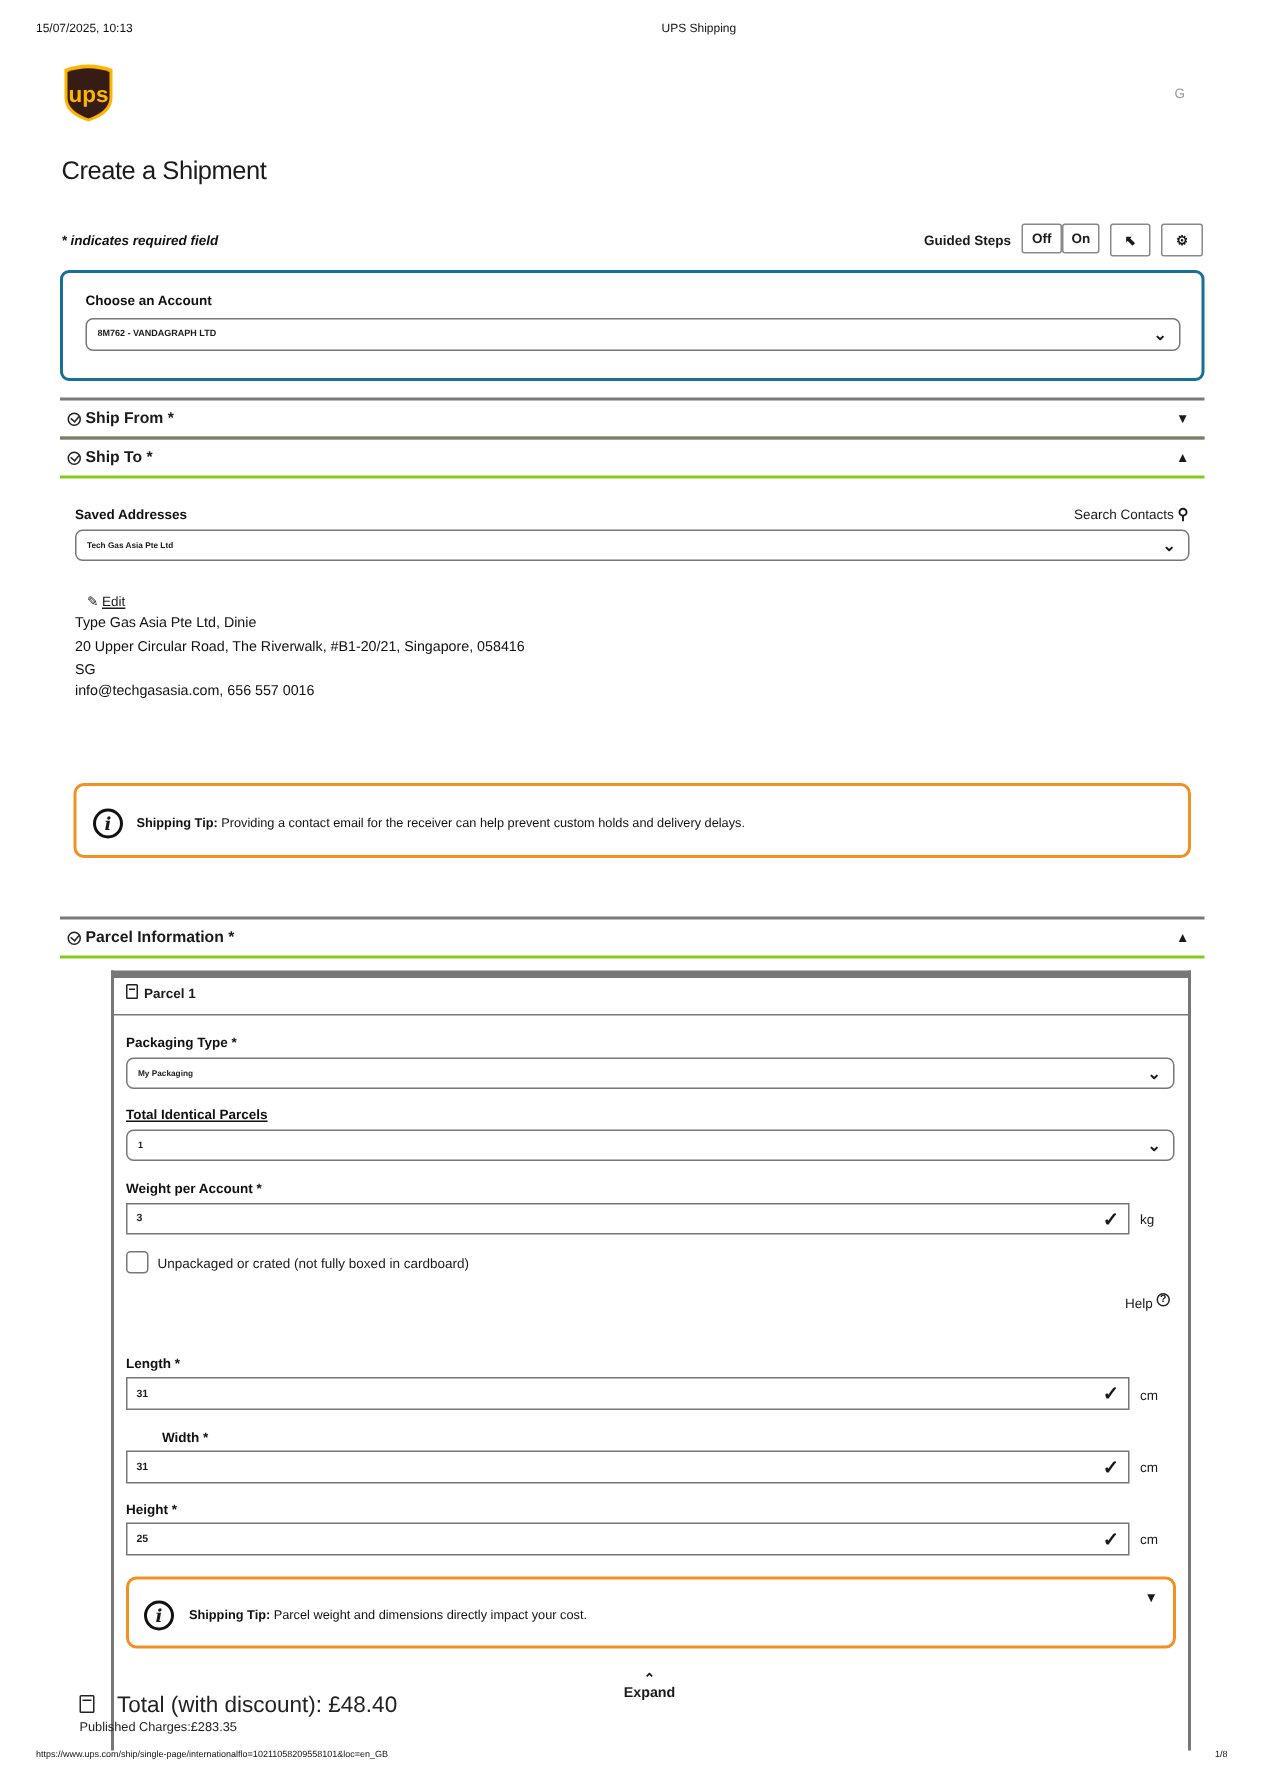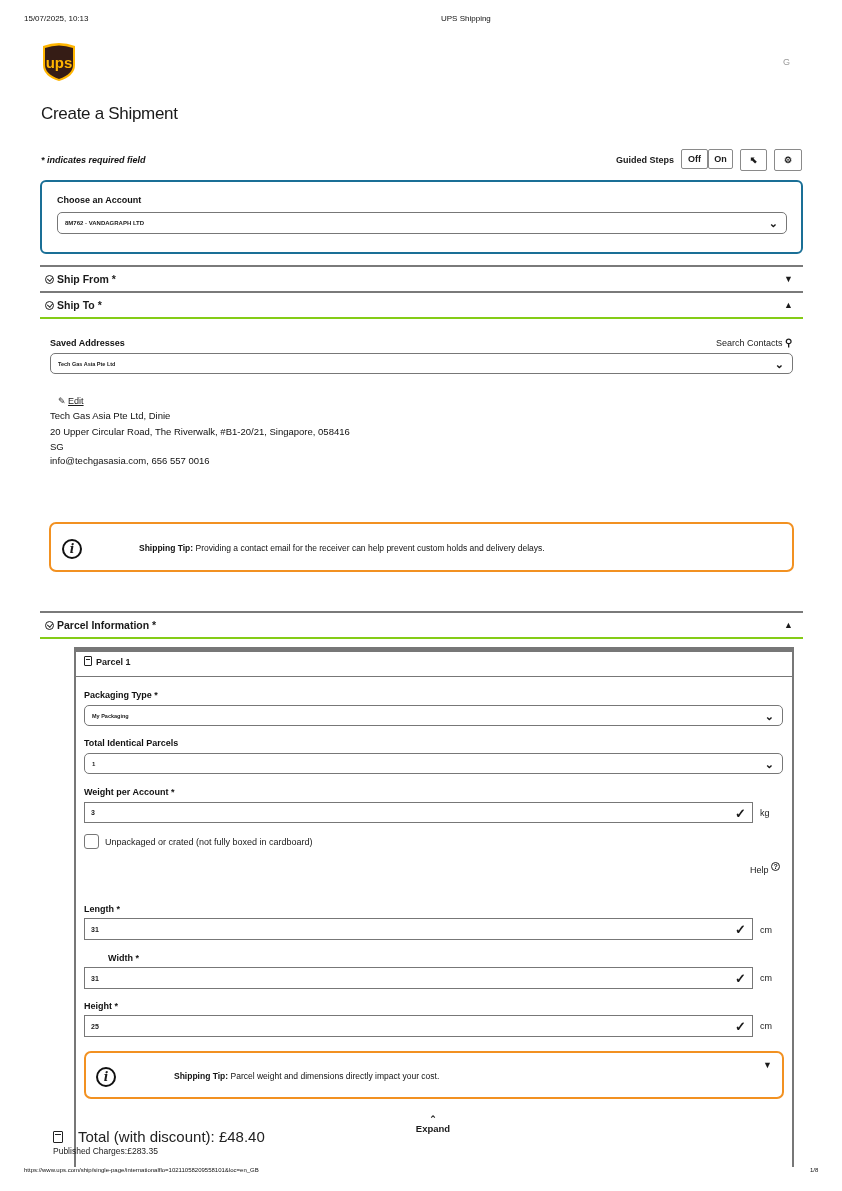"Tech Gas Asia Pte Ltd," div.abs { text: Tech -> Type }
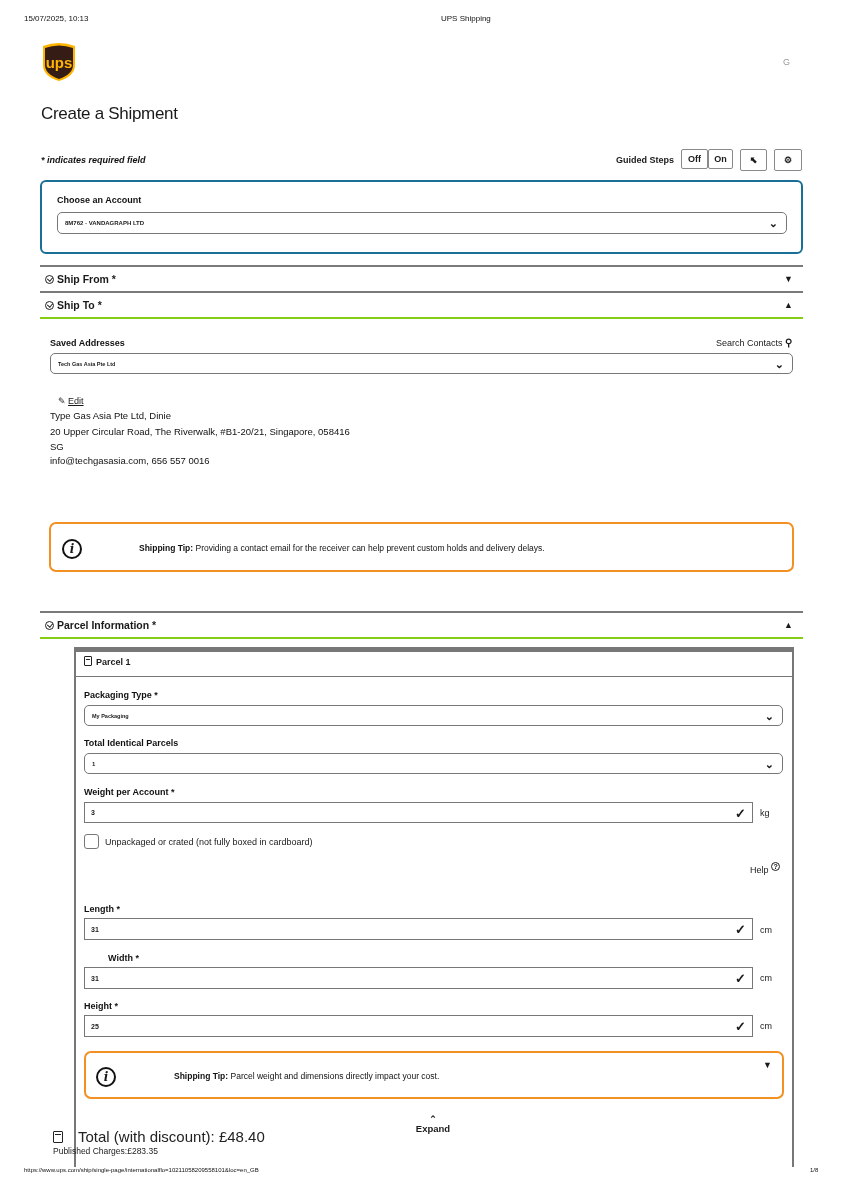"Shipping Tip: Providing a contact" .tip-text { margin-left: 48px -> none }
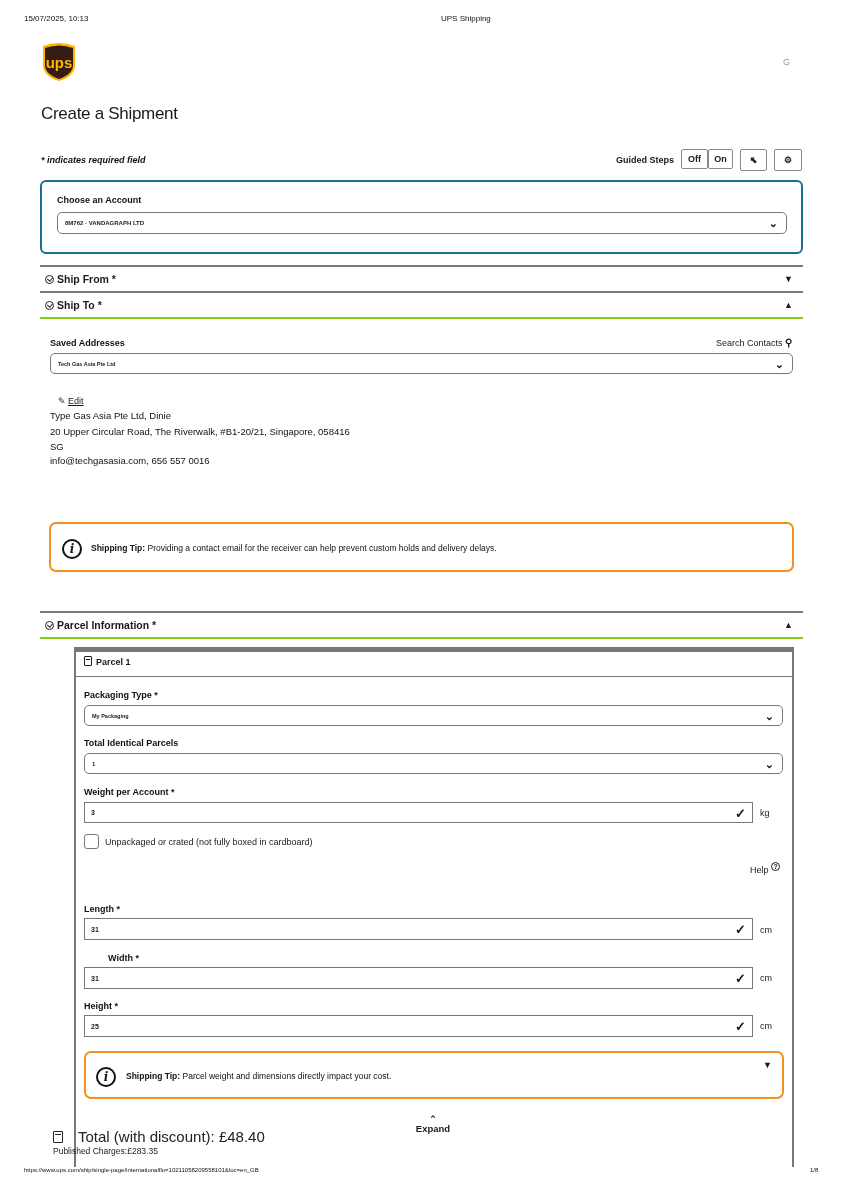"Total Identical Parcels" div.abs { text-decoration: none -> underline }
